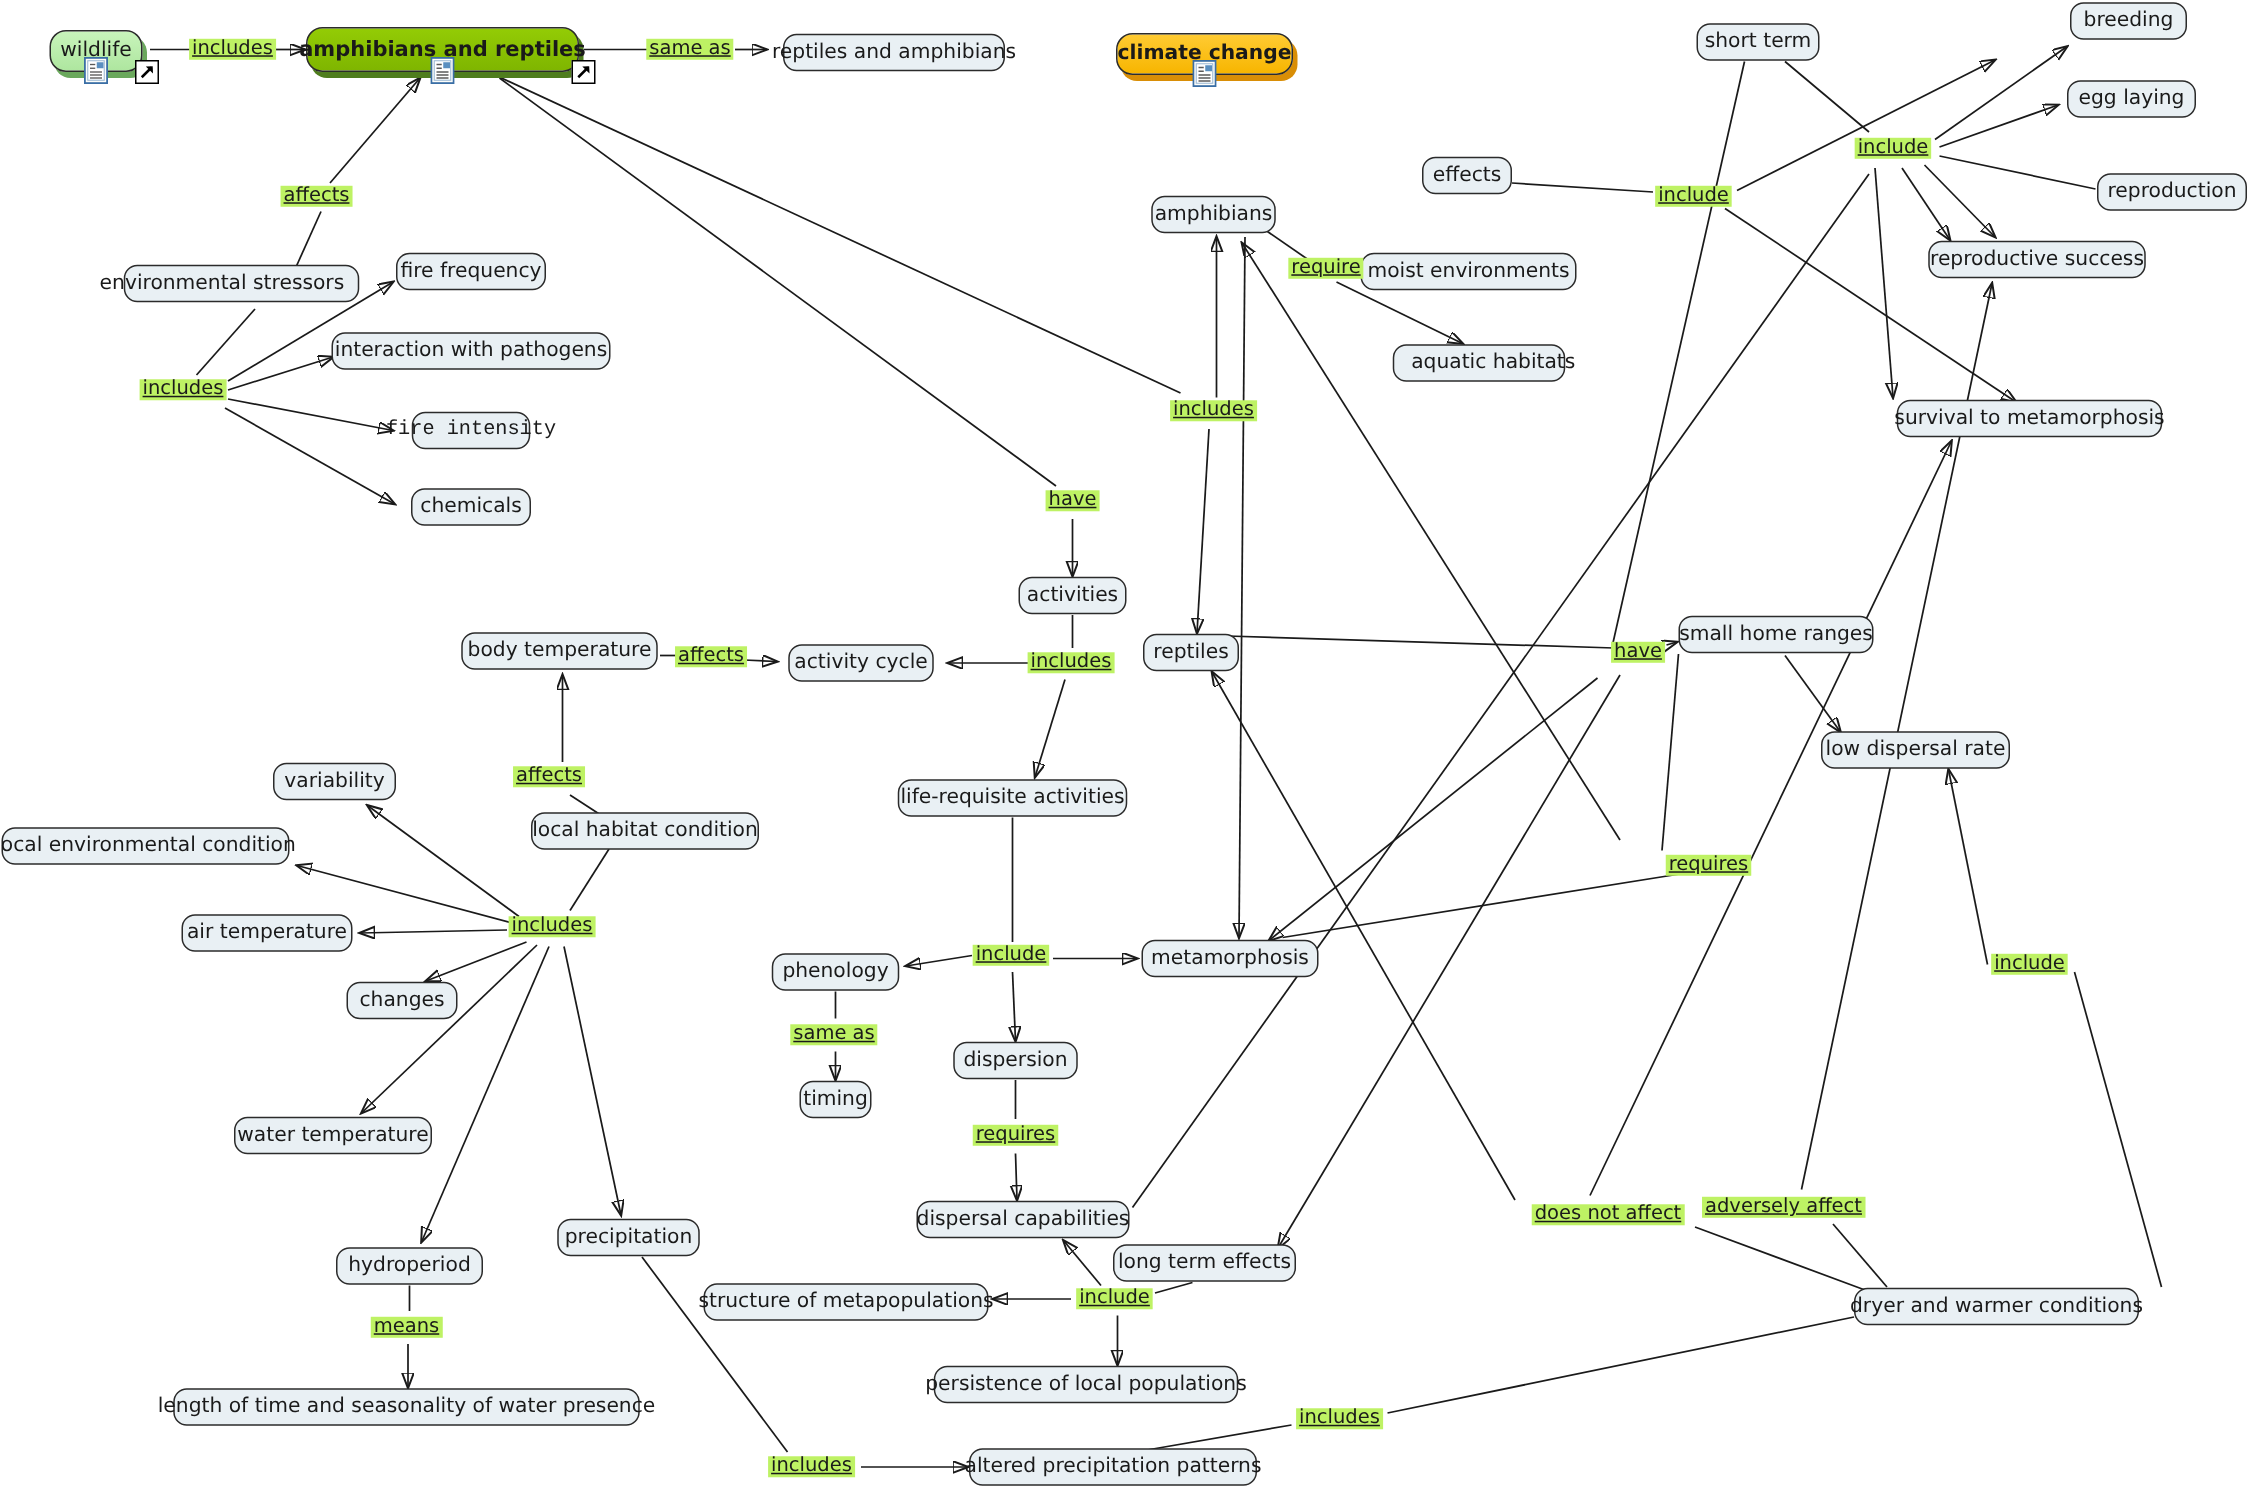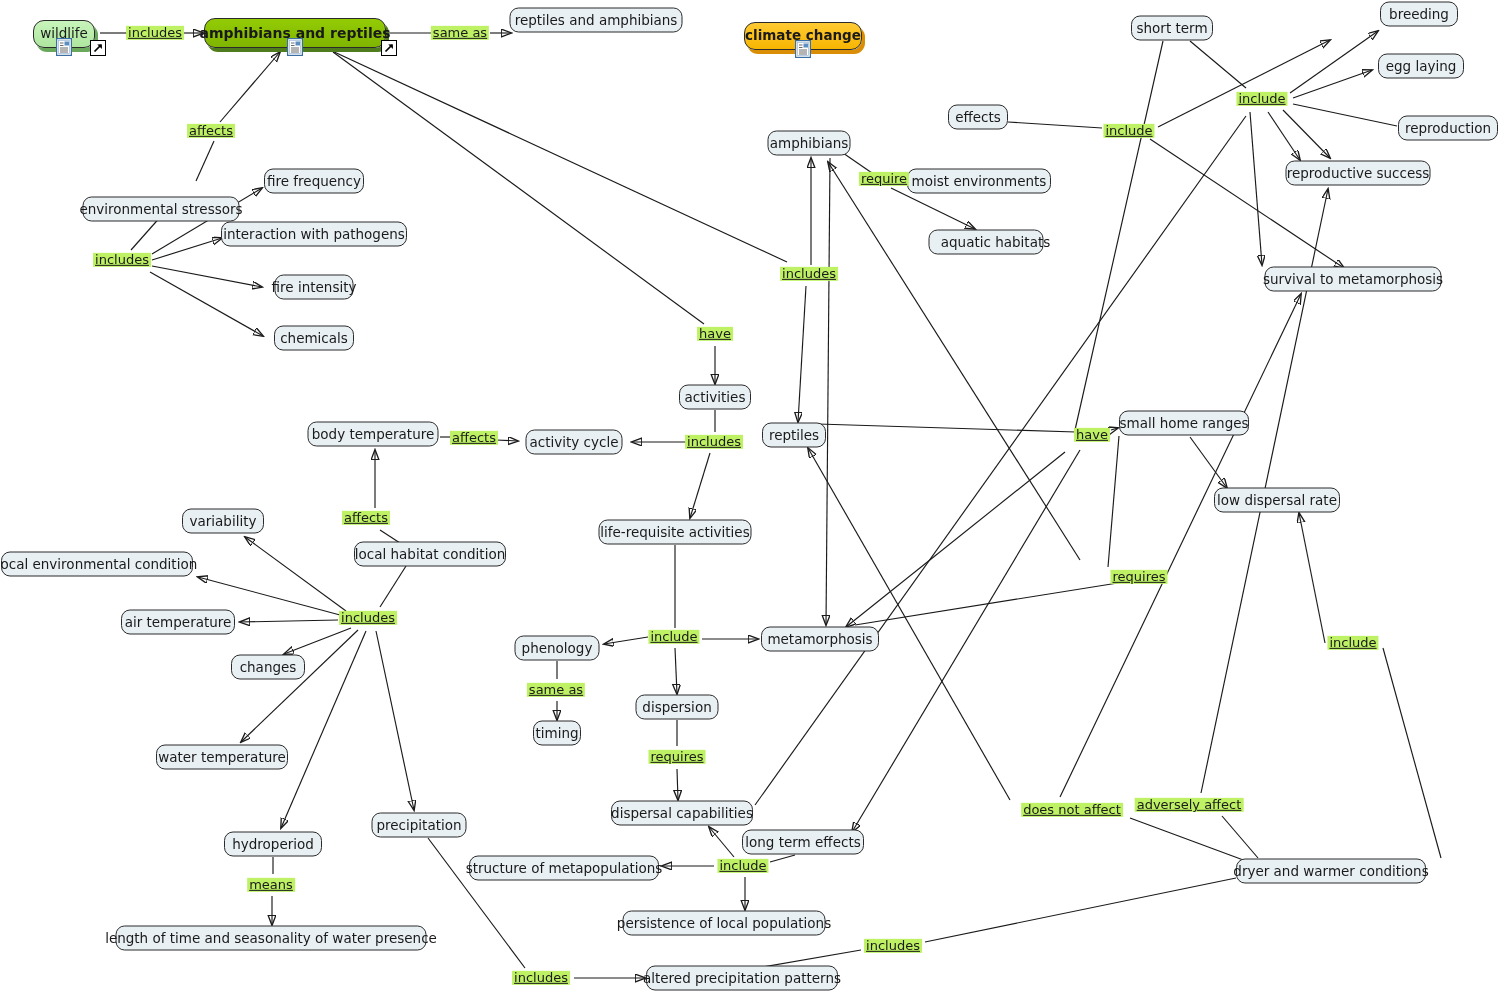"reptiles and amphibians" div.node { top: 20px -> 35px; width: 173px -> 148px }
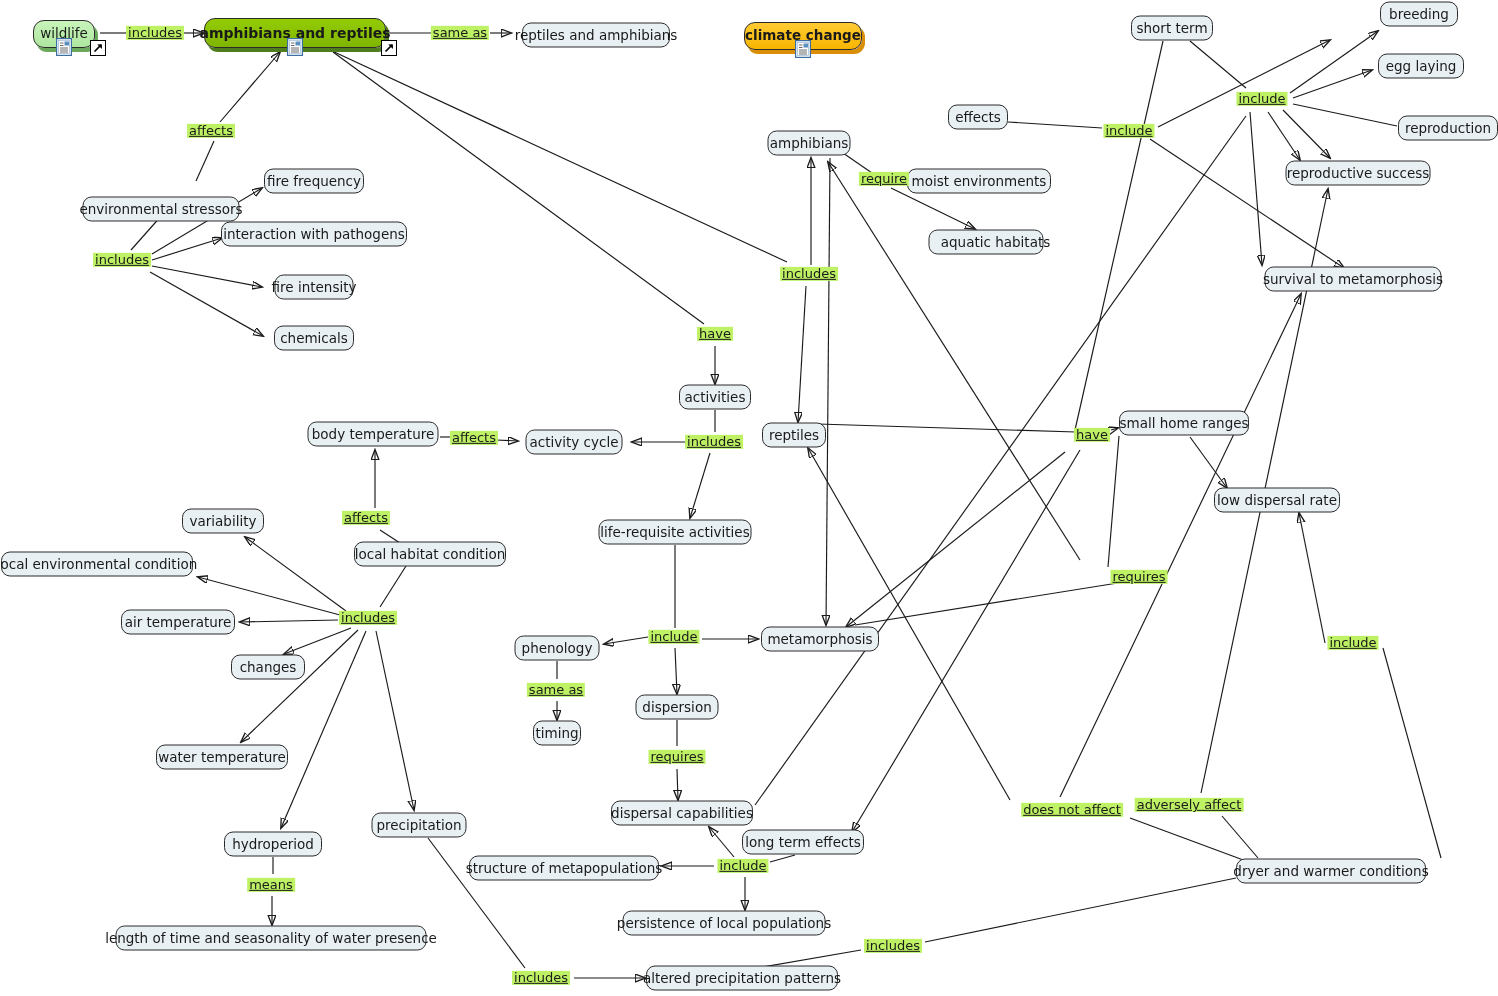"environmental stressors" div.node { justify-content: none -> flex-end; top: 209px -> 189px }
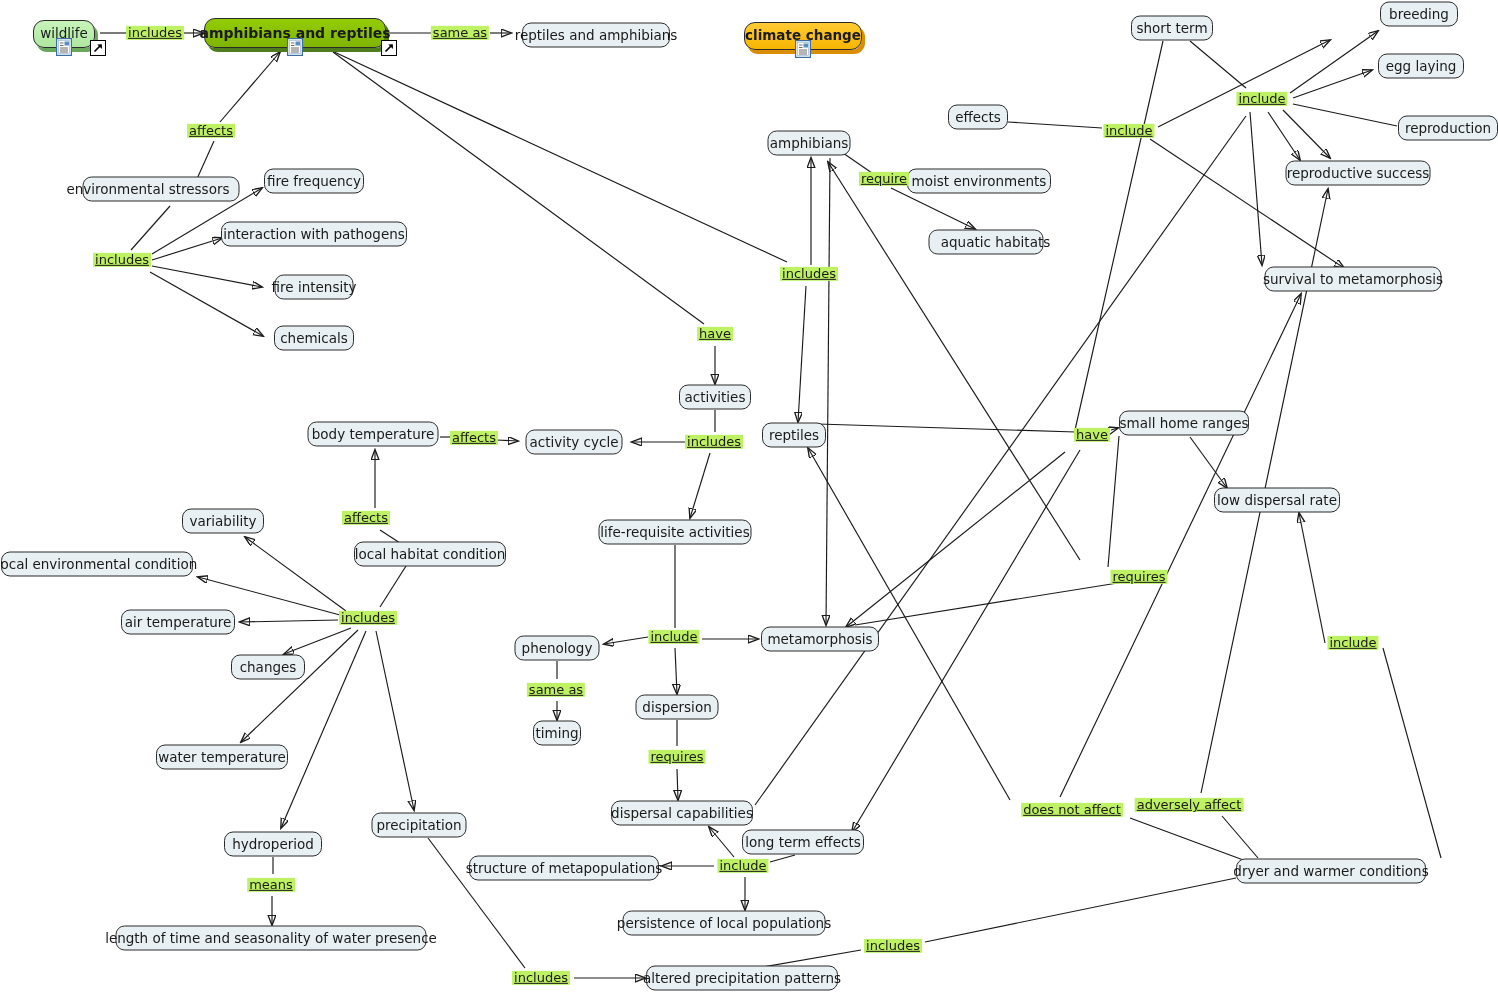"fire intensity" div.node { font-family: none -> Liberation Mono, monospace }
